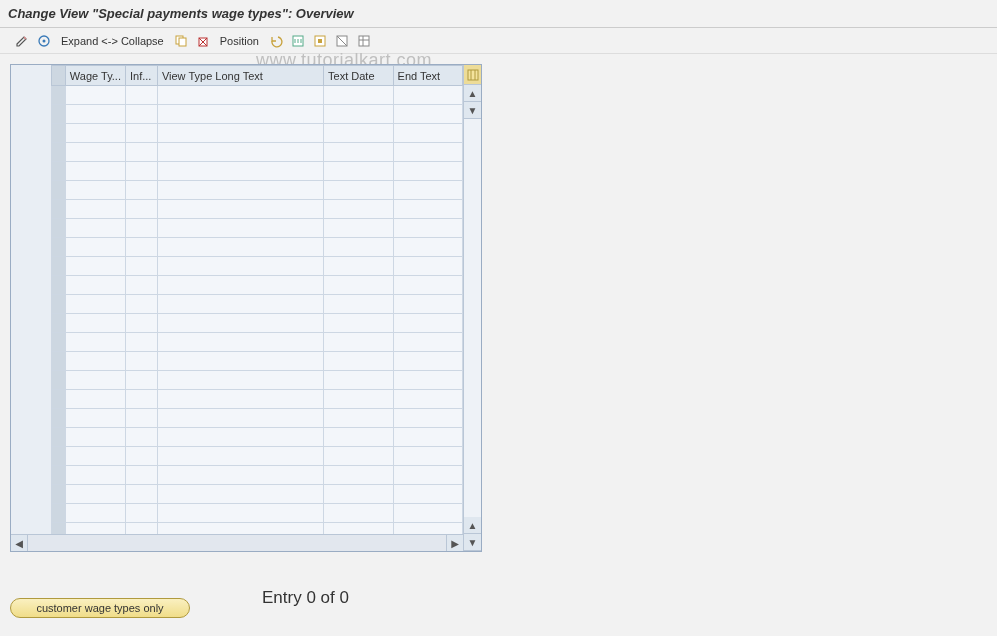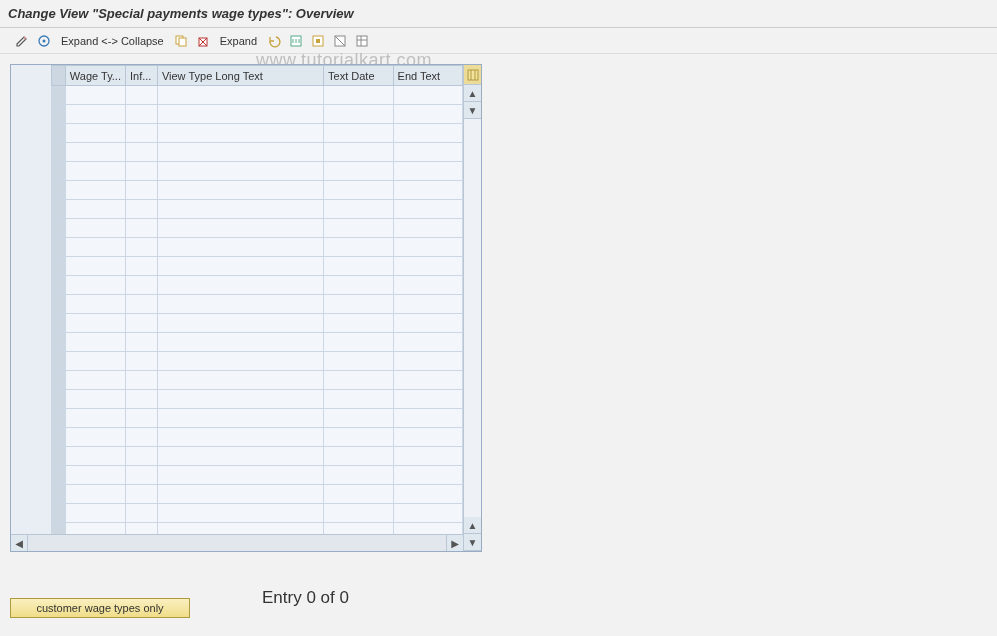"Expand" span.tb-text { text: Expand -> Position }
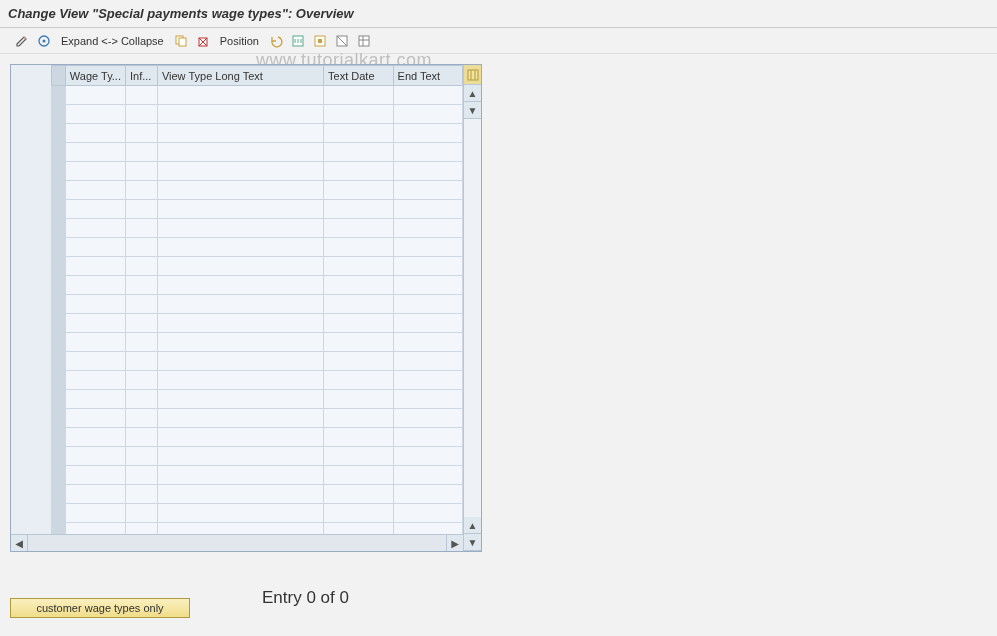"customer wage types only" .btn { border-radius: 0 -> 10px }
